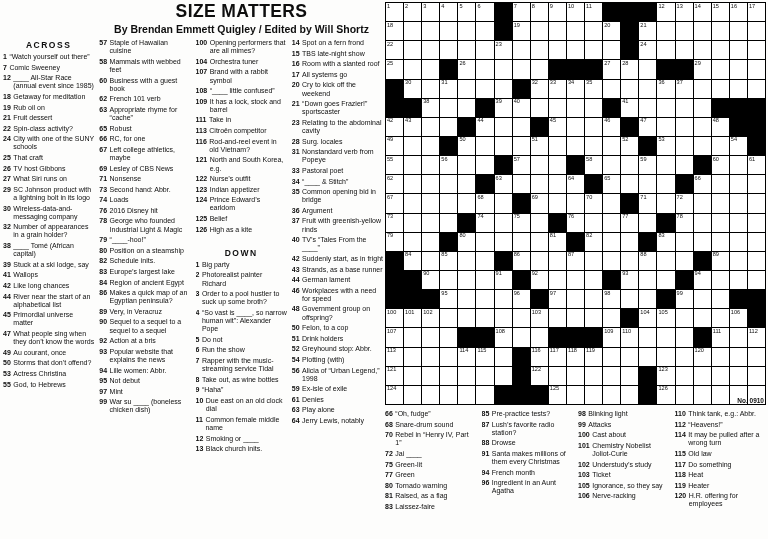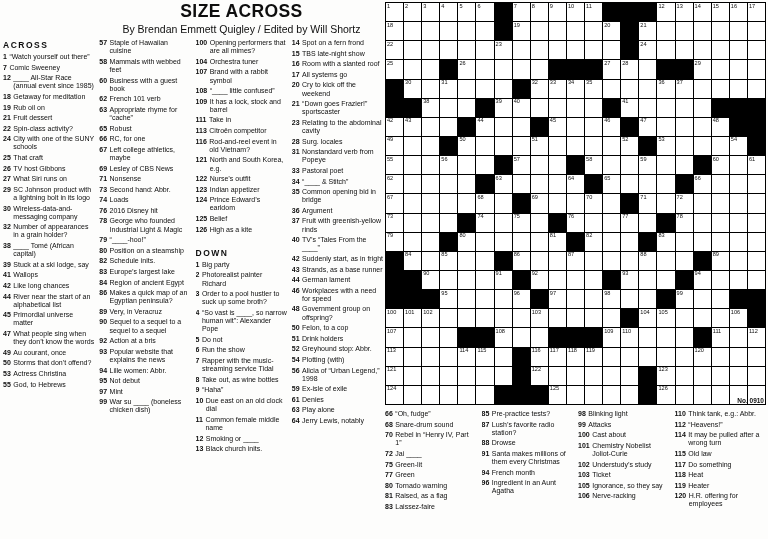"SIZE ACROSS" div.title { text: ACROSS -> MATTERS }
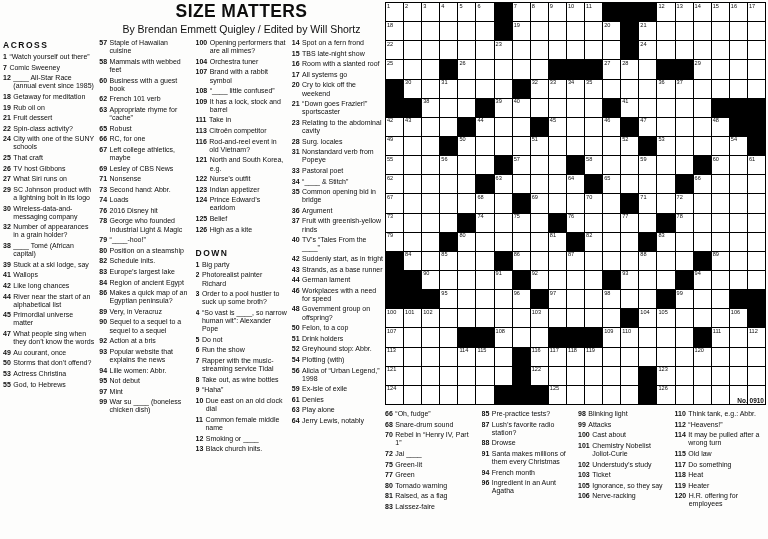"By Brendan Emmett Quigley /" .byline { font-weight: normal -> bold }
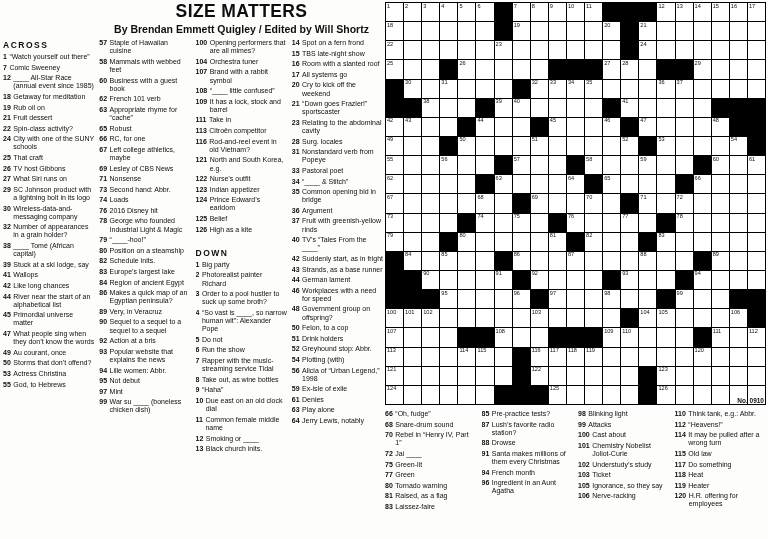"ACROSS" .sec { text-align: left -> center }
